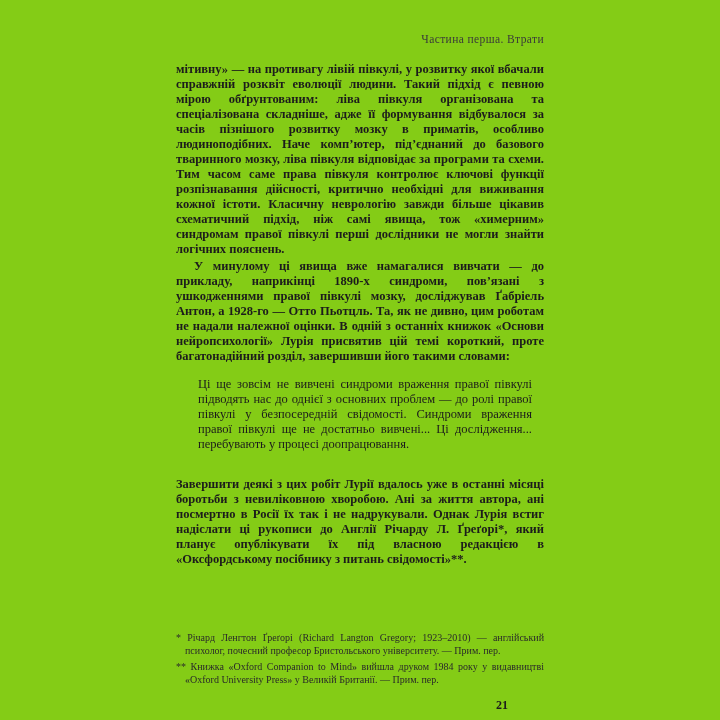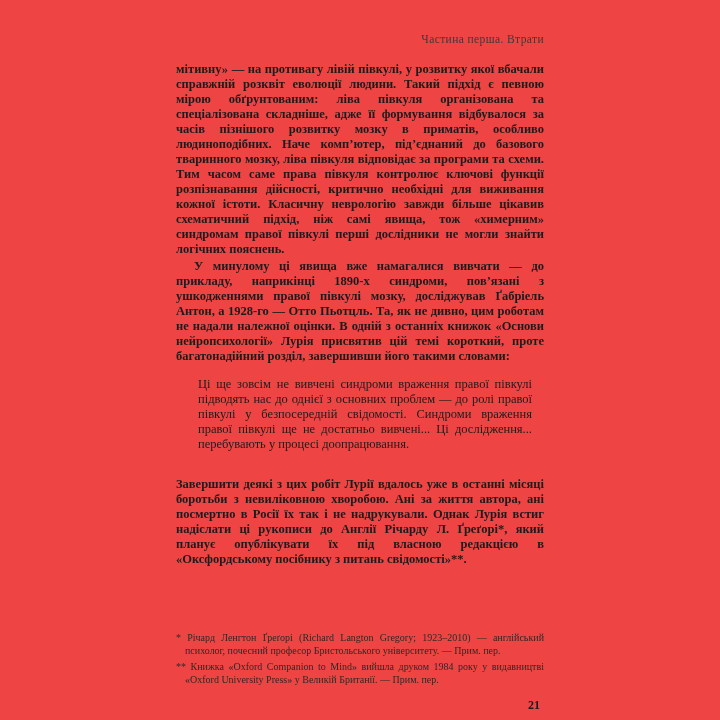"Частина перша. Втрати" .page { background: #ef4444 -> #84cc16 }
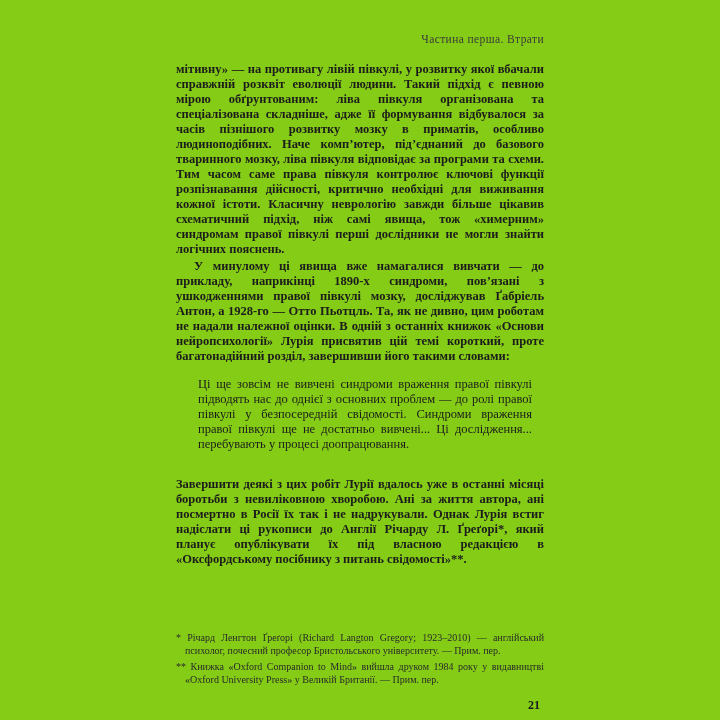"21" .page-number { right: 180px -> 212px }
